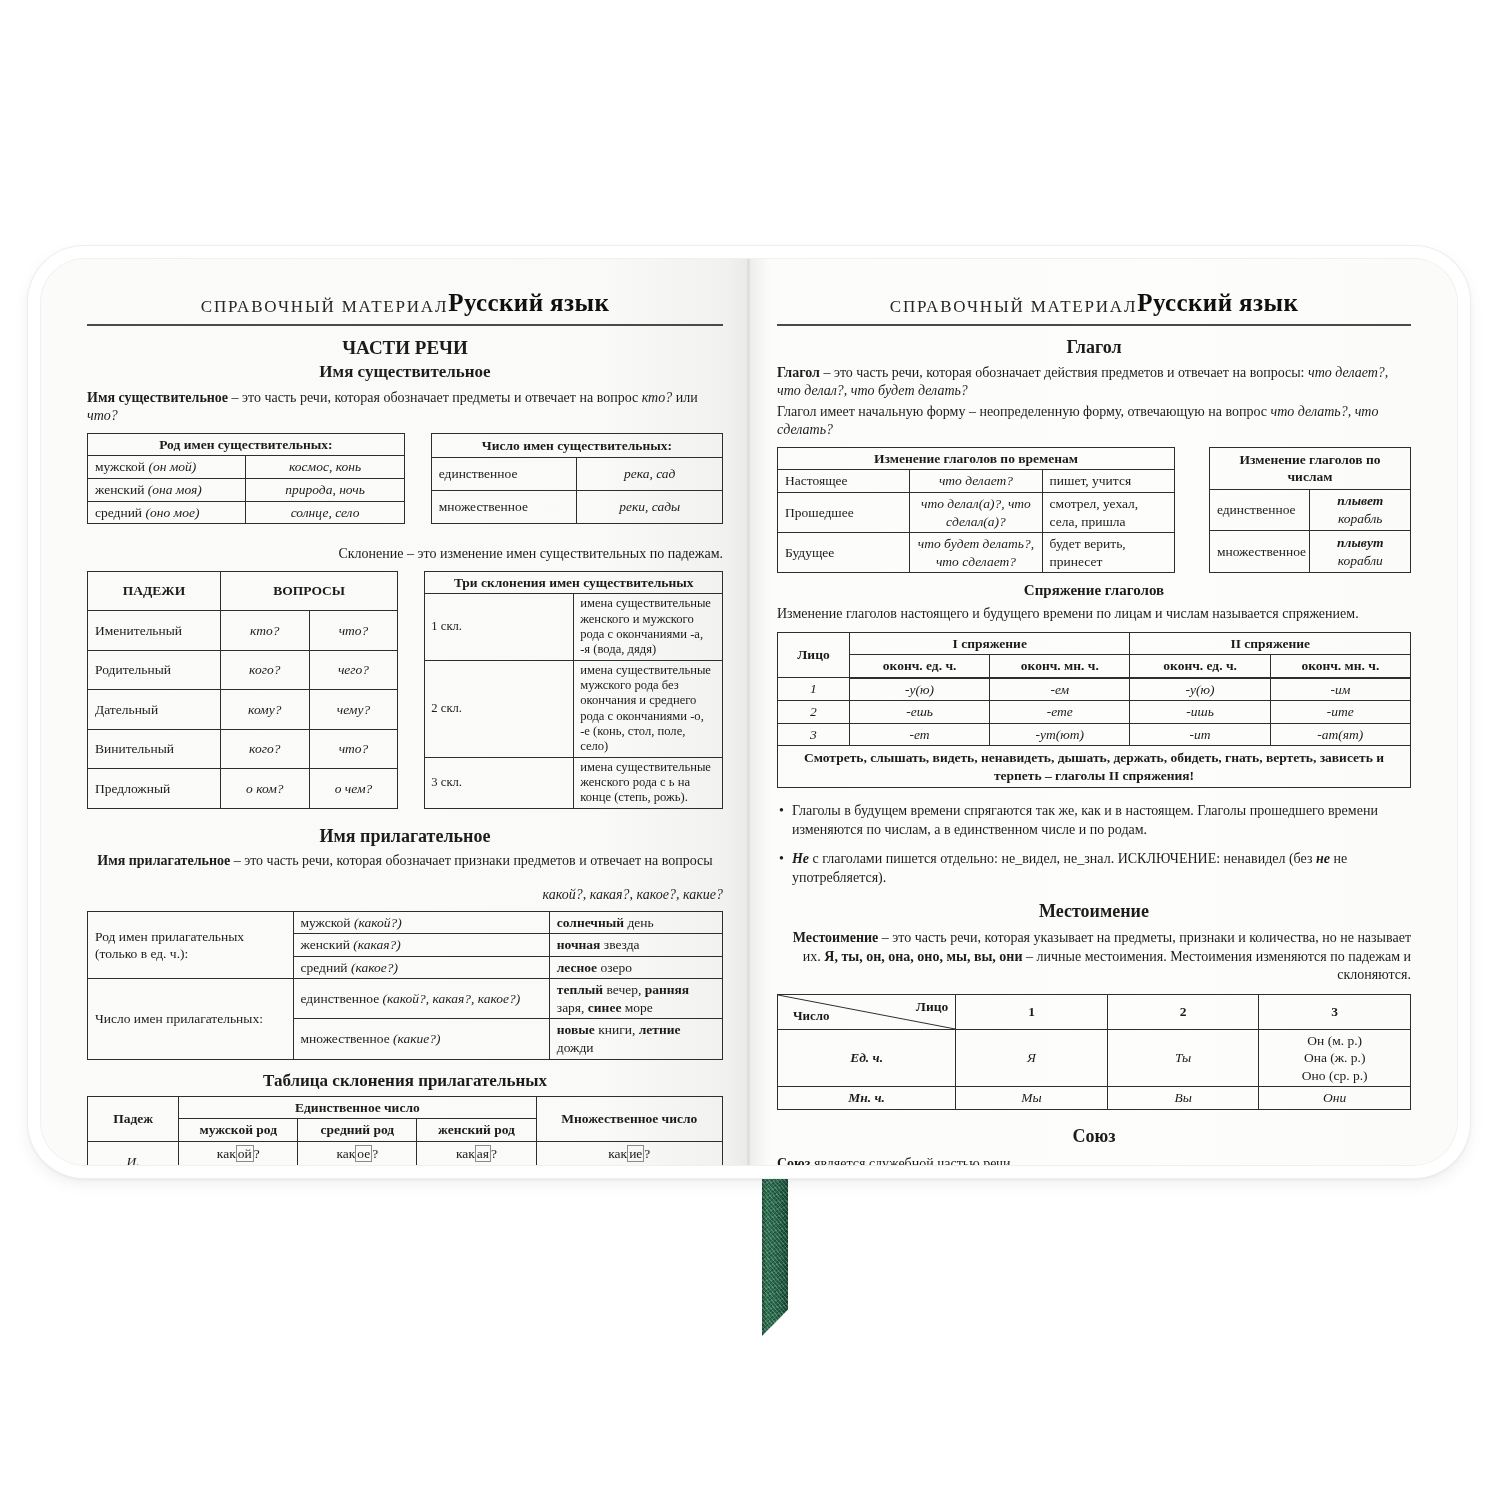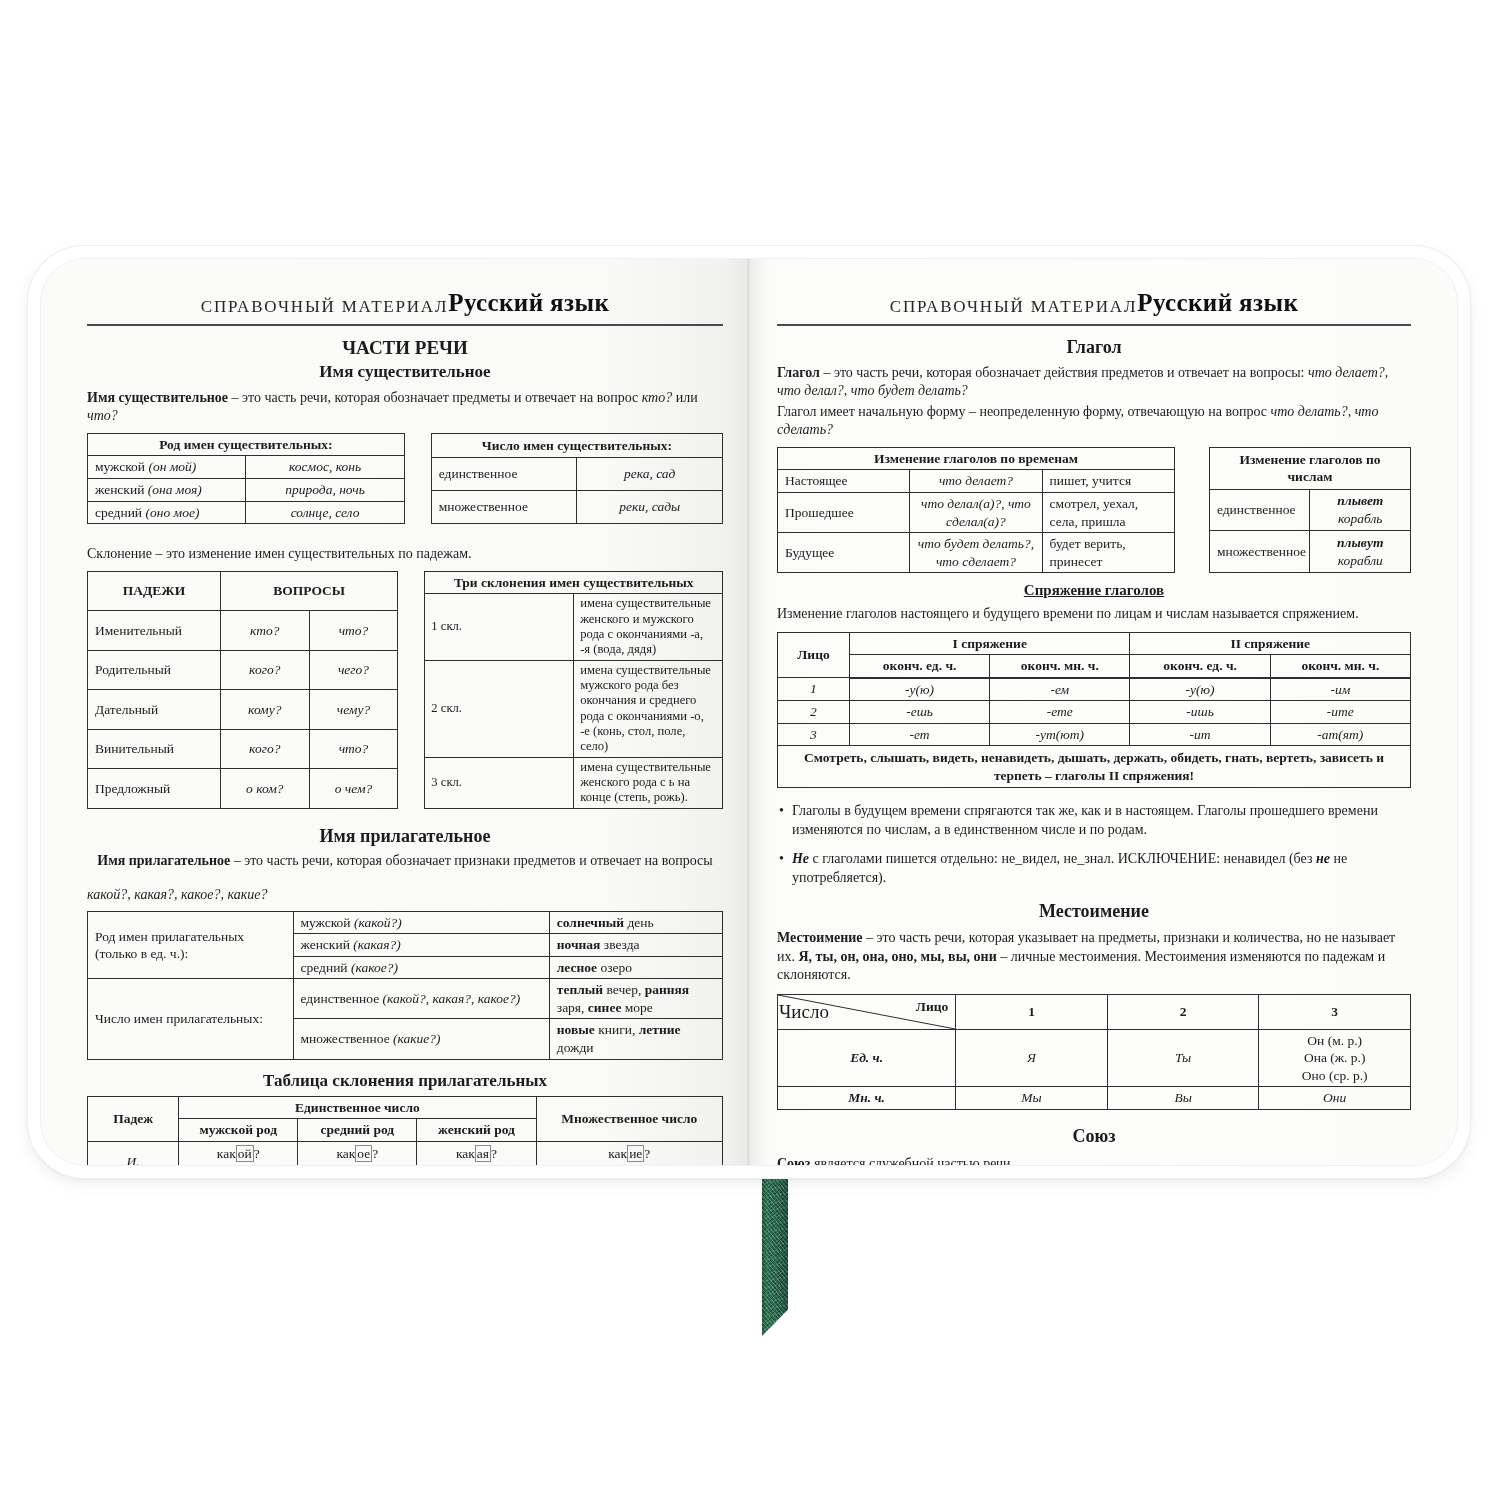"Склонение – это изменение имен" .center { text-align: left -> right }
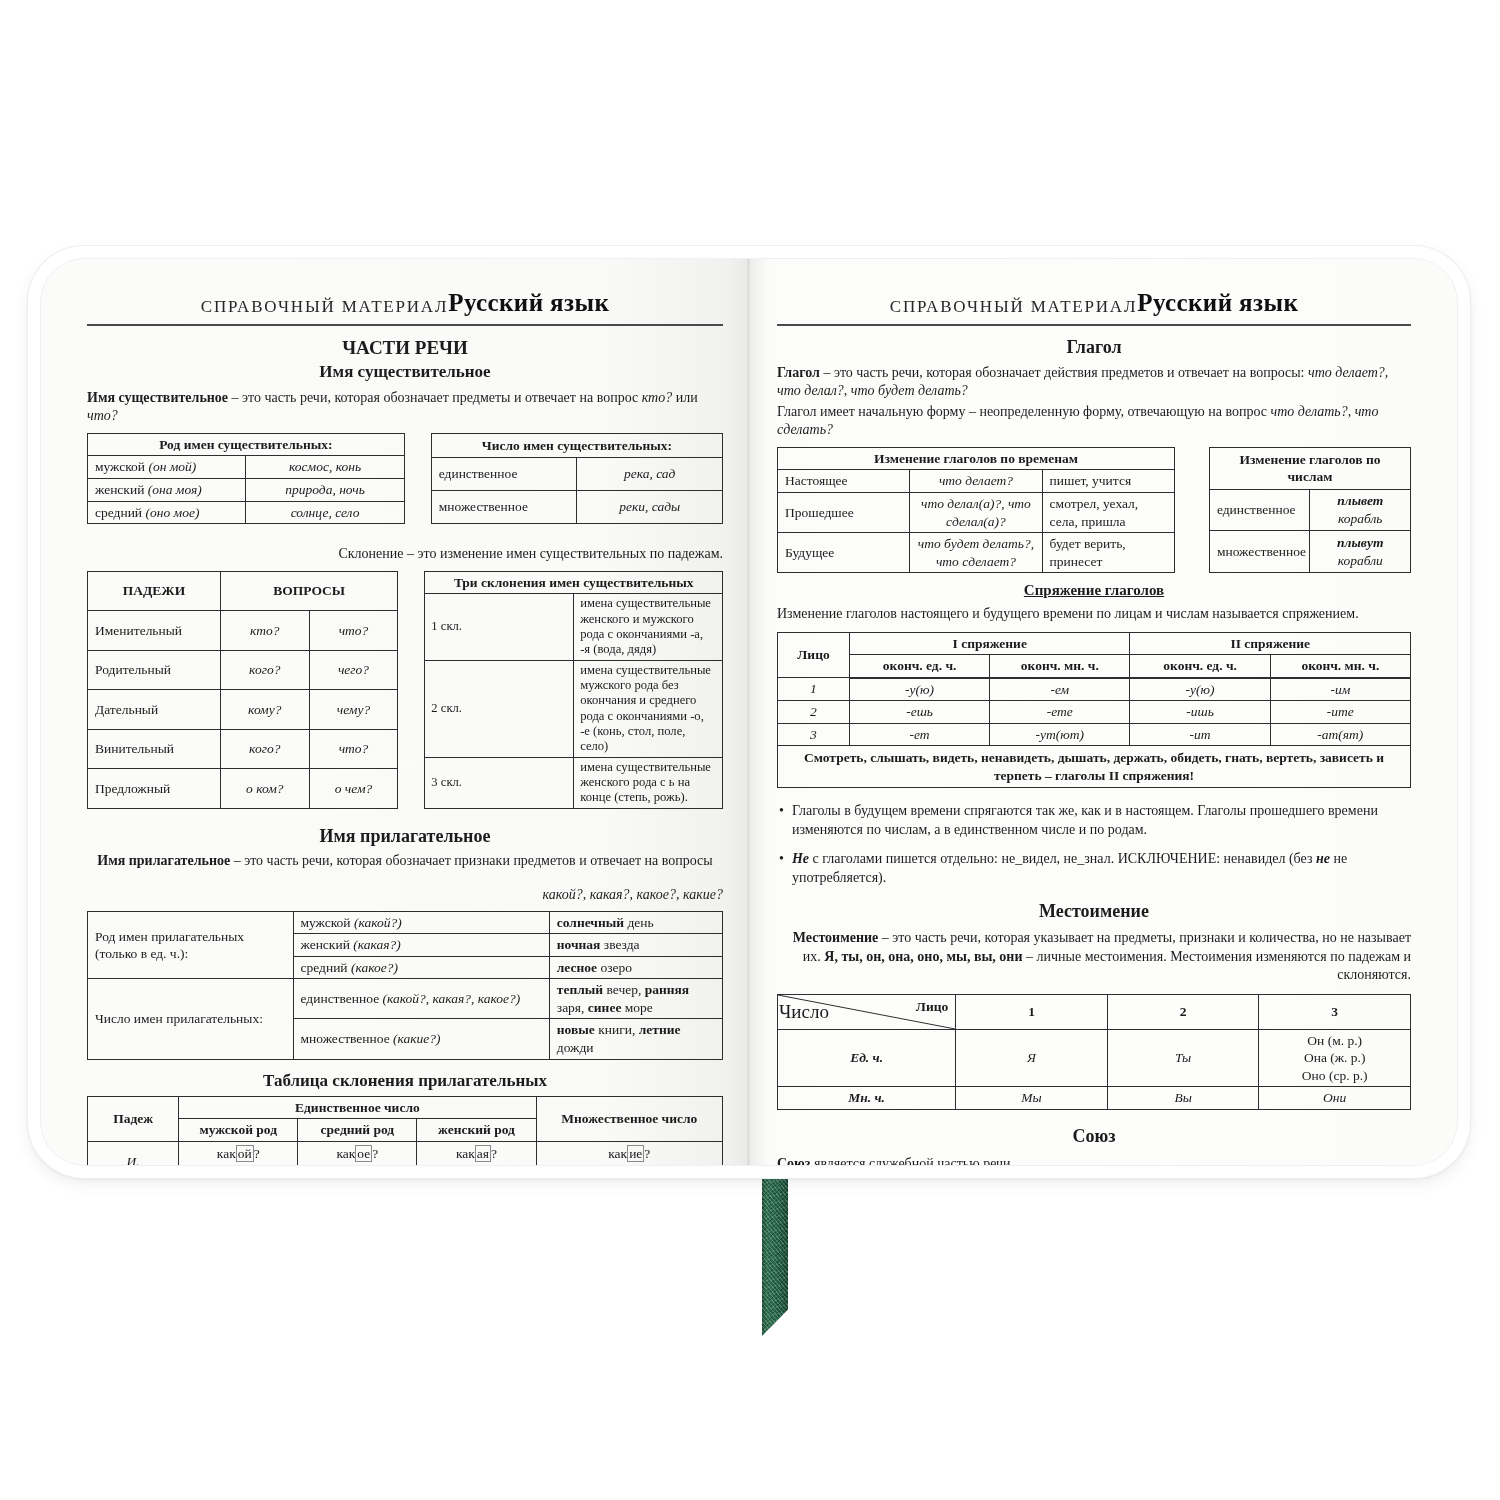"Спряжение глаголов" .h-small { text-decoration: underline -> none }
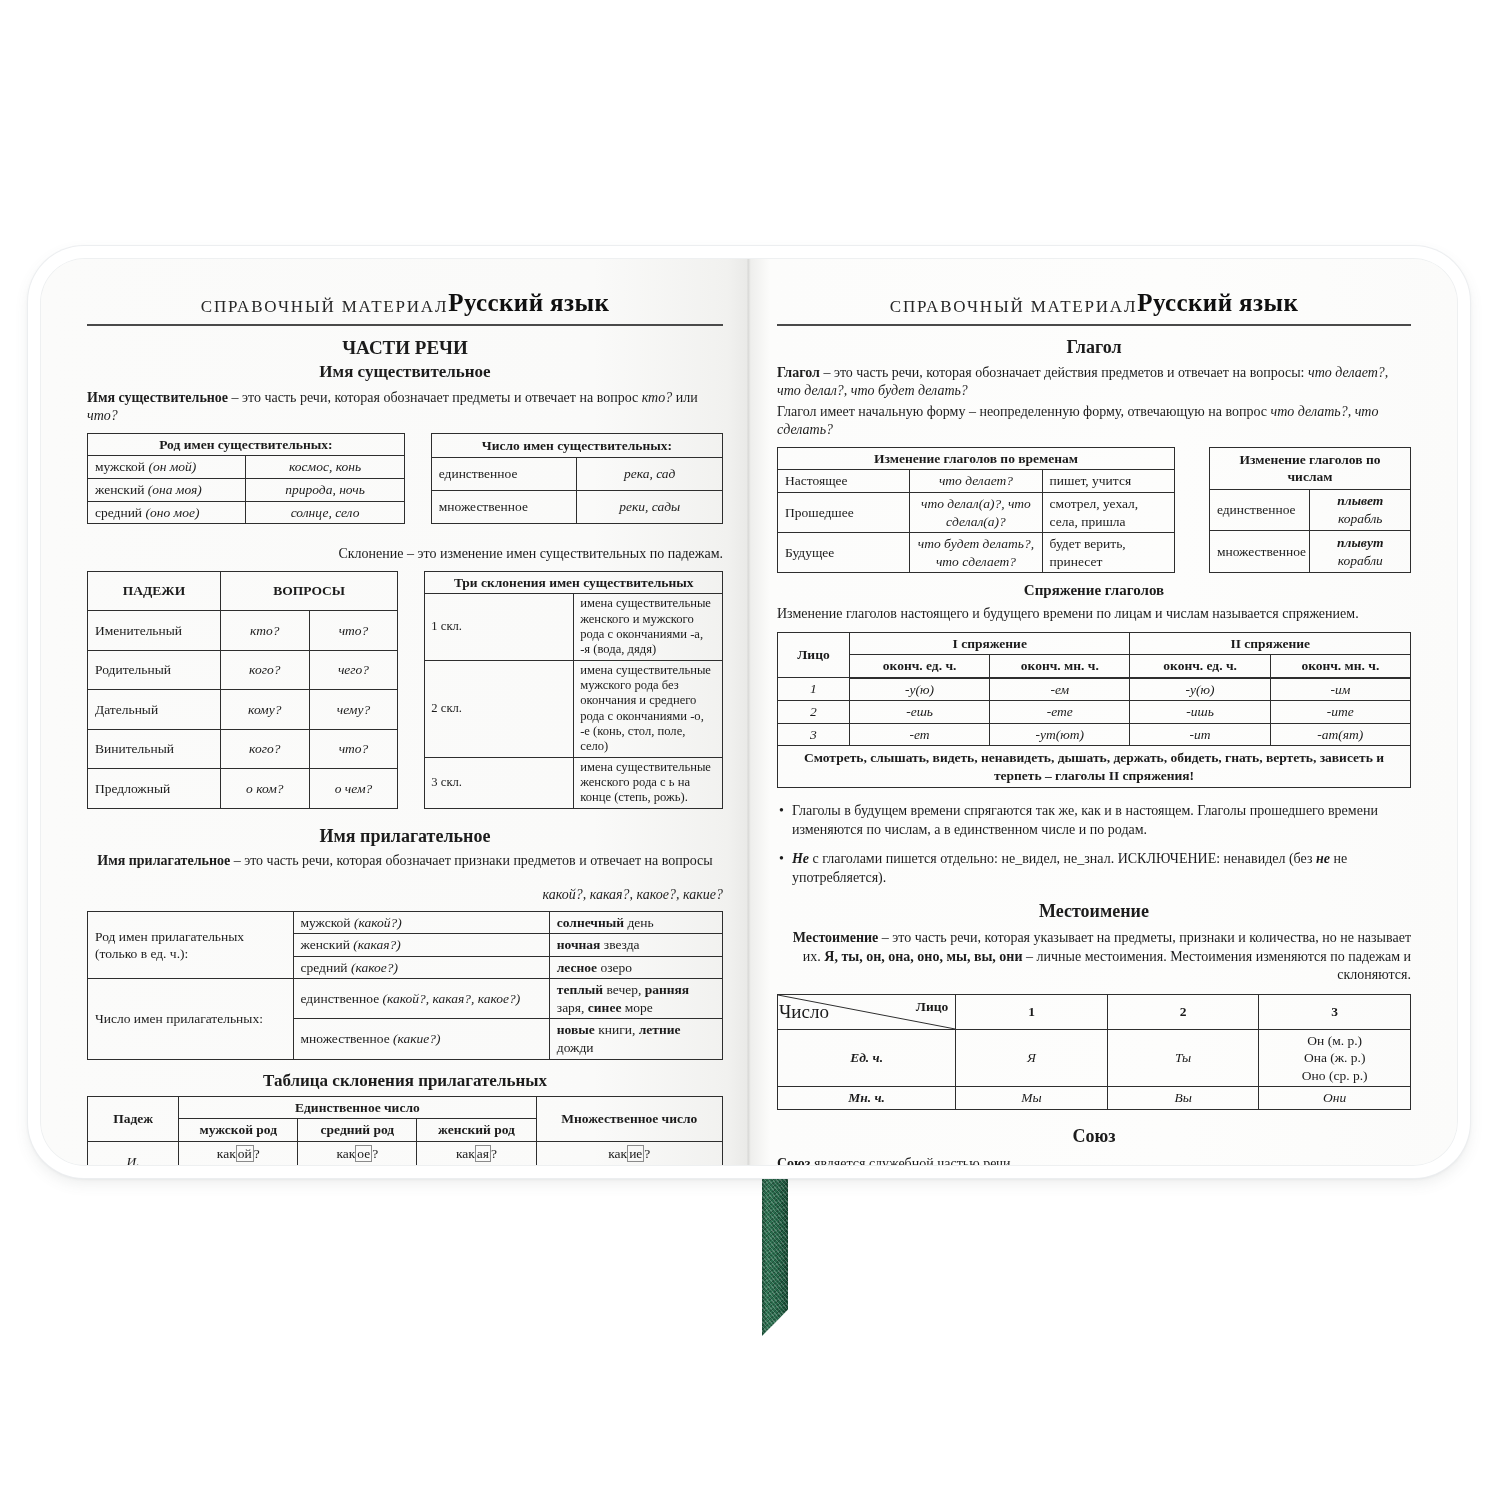"Число" .diag .dr { font-size: 19px -> 13px; font-weight: normal -> bold; left: 1px -> 15px }
